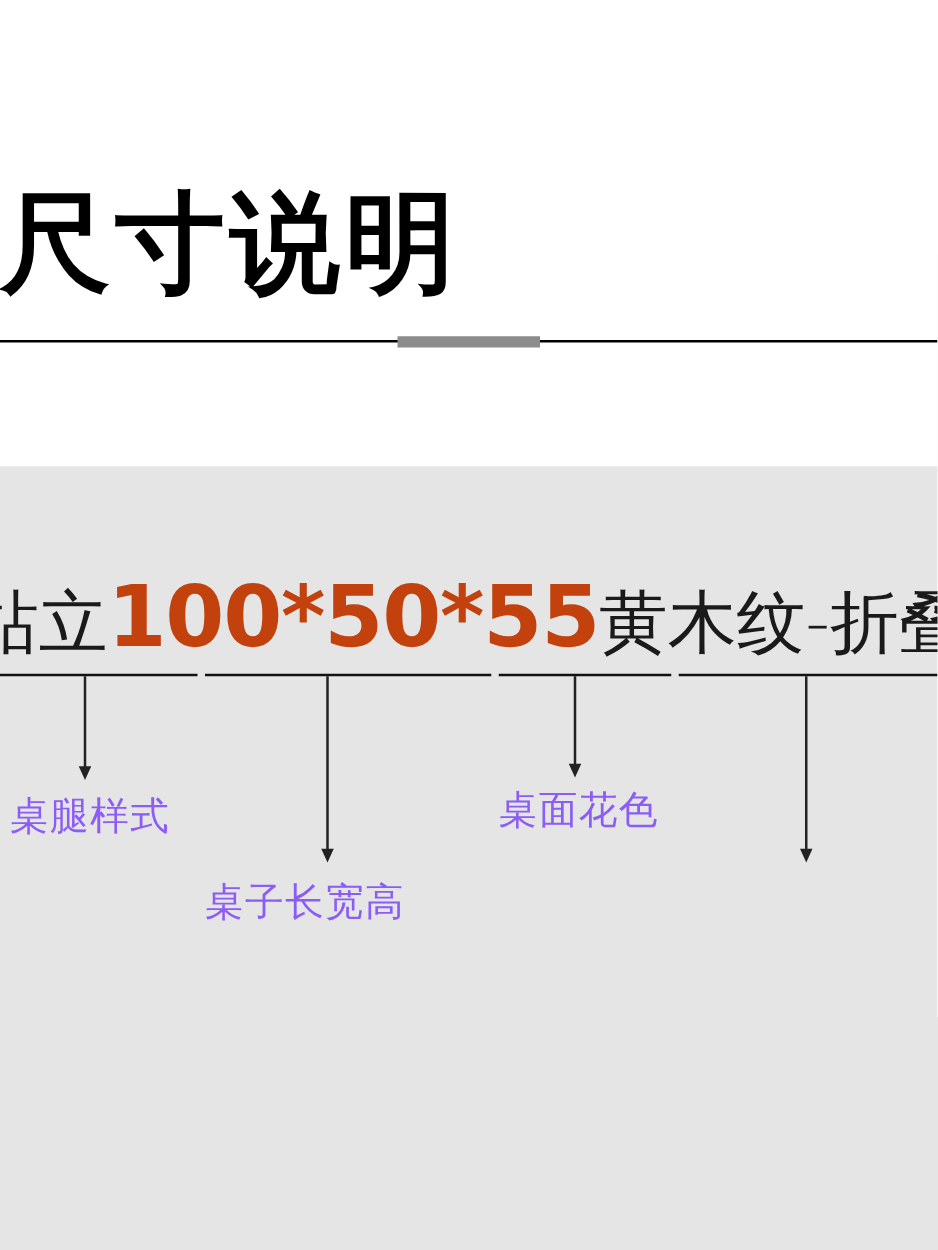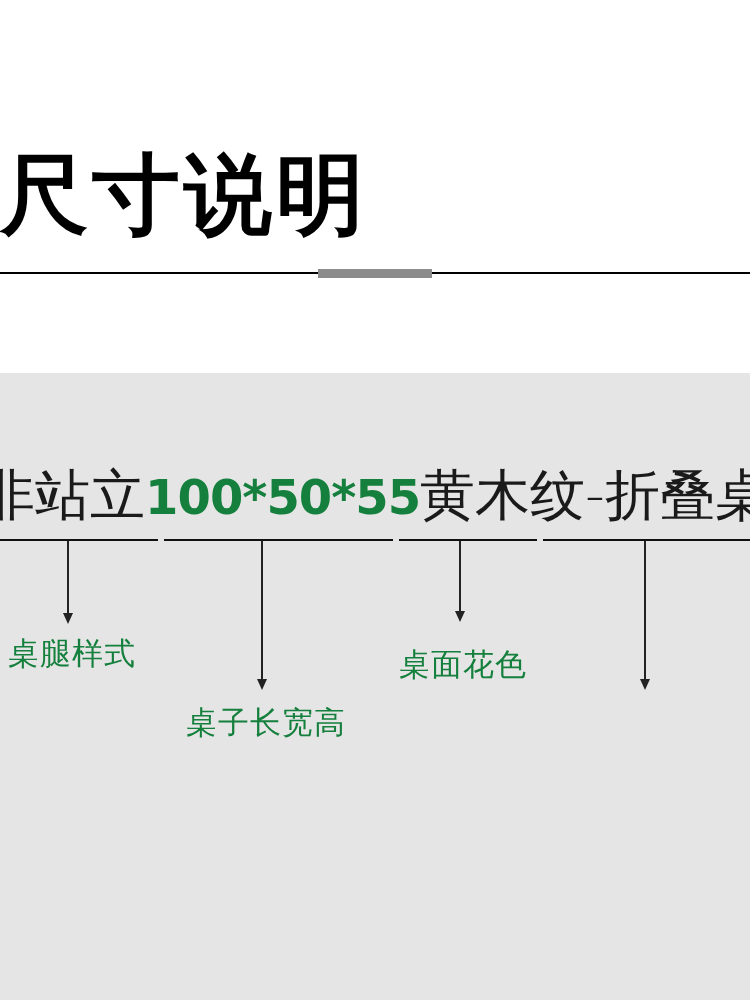"100*50*55" .seg-bold { color: #15803d -> #c2410c; font-size: 48px -> 68px }
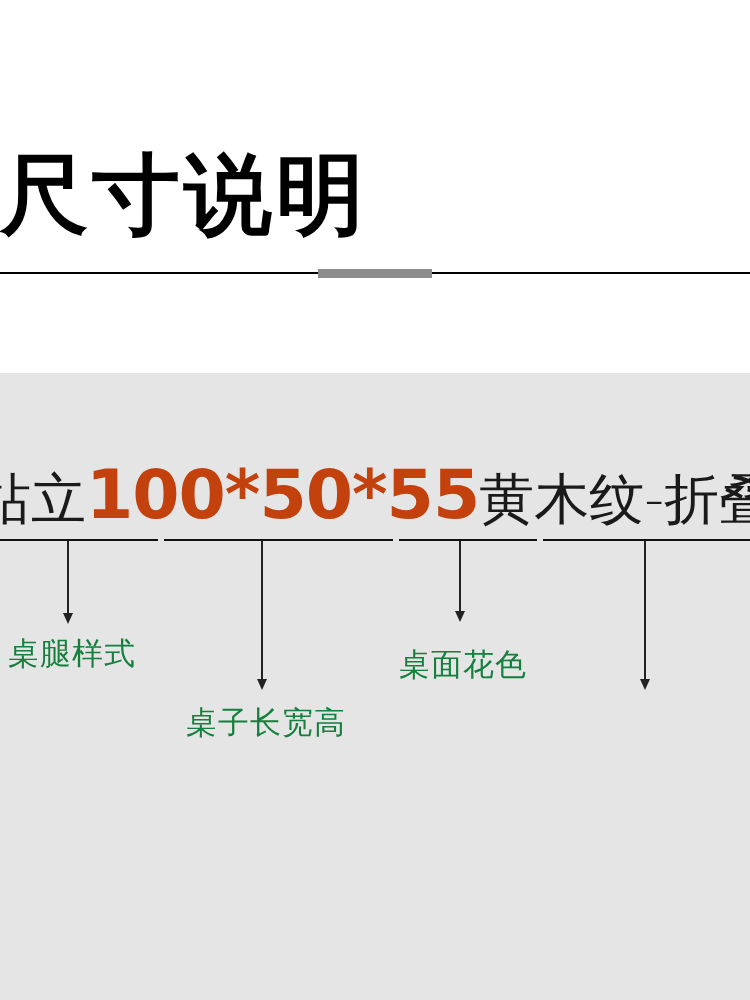"桌腿样式" .caption { color: #15803d -> #8b5cf6 }
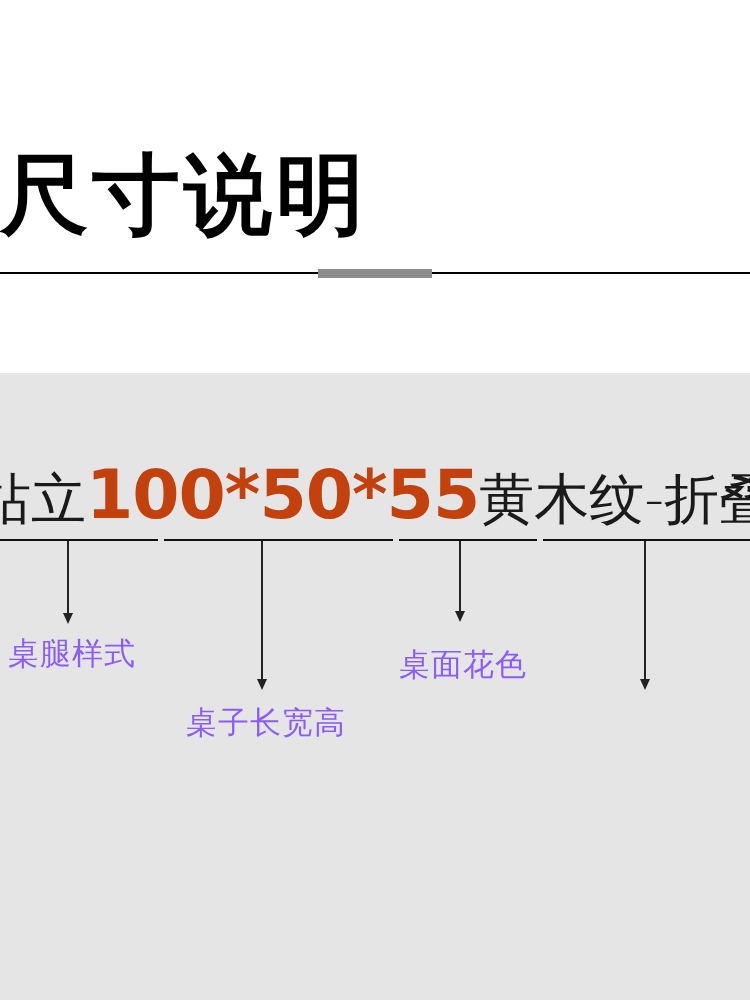"桌面花色" div.caption { top: 644px -> 628px }
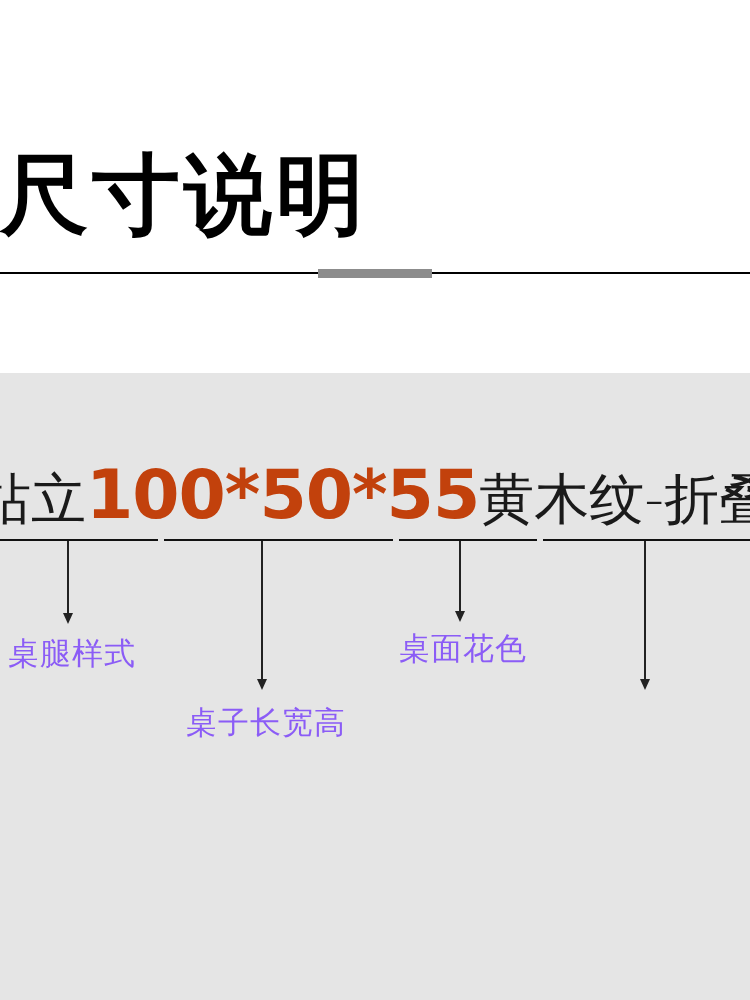"桌子长宽高" div.caption { font-family: none -> Liberation Serif, serif; left: 186px -> 164px }
